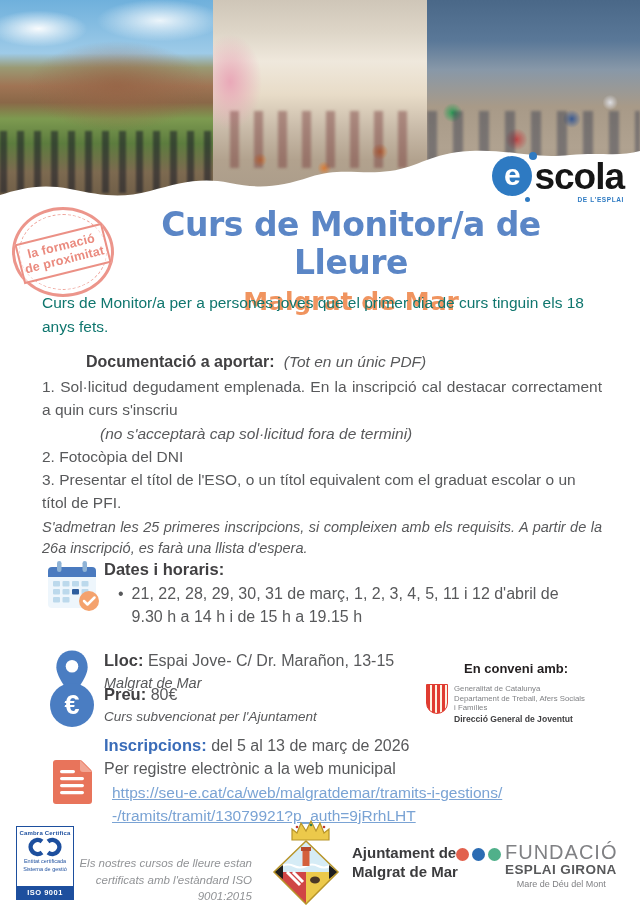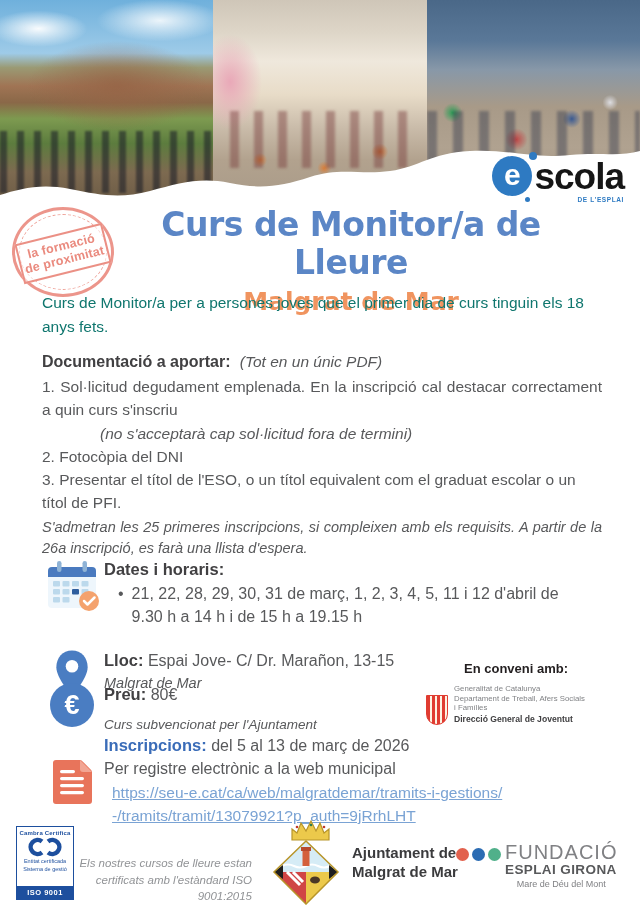"Documentació a aportar:" .docs .head b { margin-left: none -> 44px }
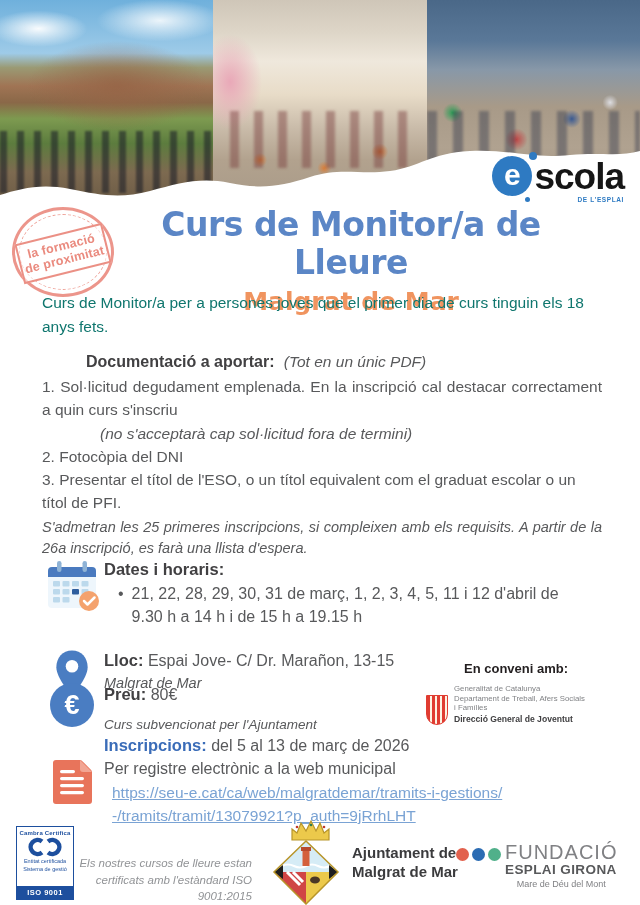"Generalitat de Catalunya" .gencat { align-items: flex-end -> flex-start }
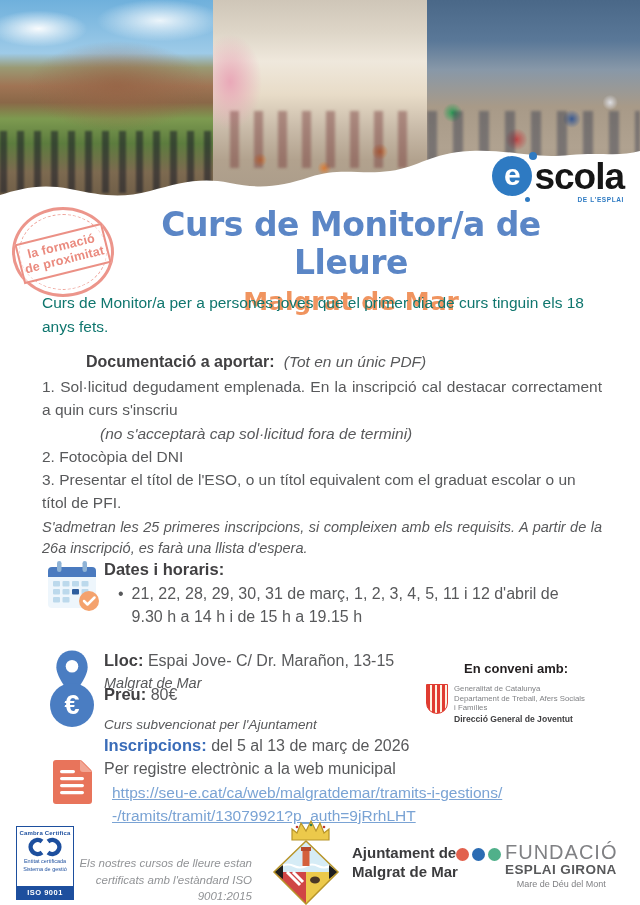"Curs subvencionat per l'Ajuntament" .price-sub { margin-top: 8px -> 0 }
